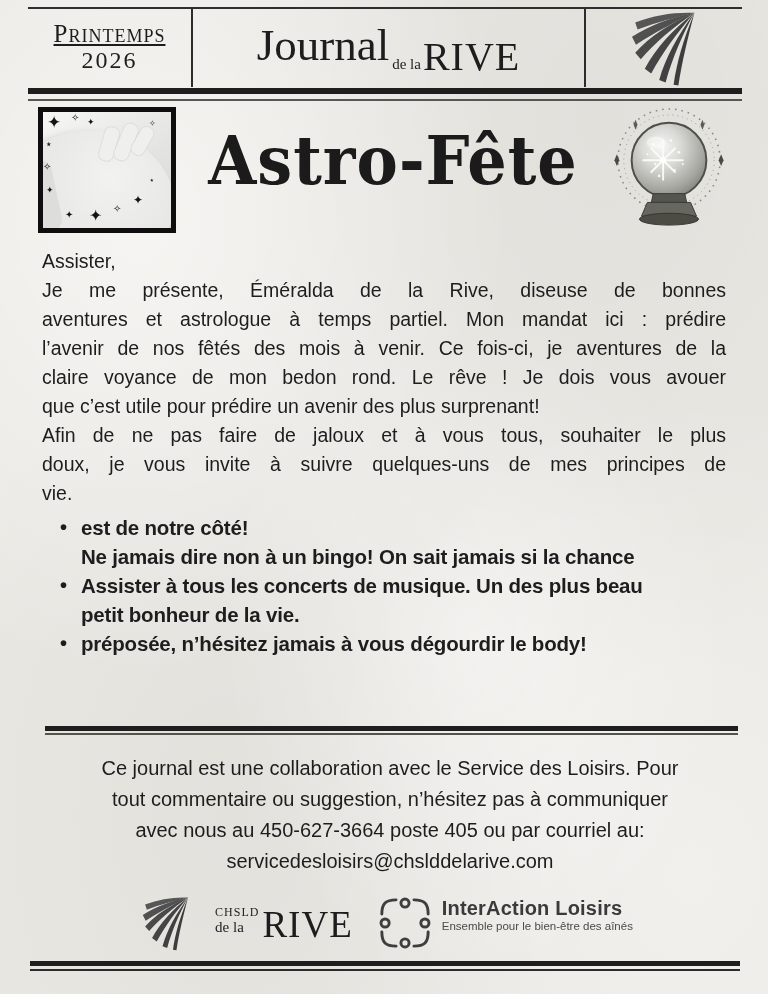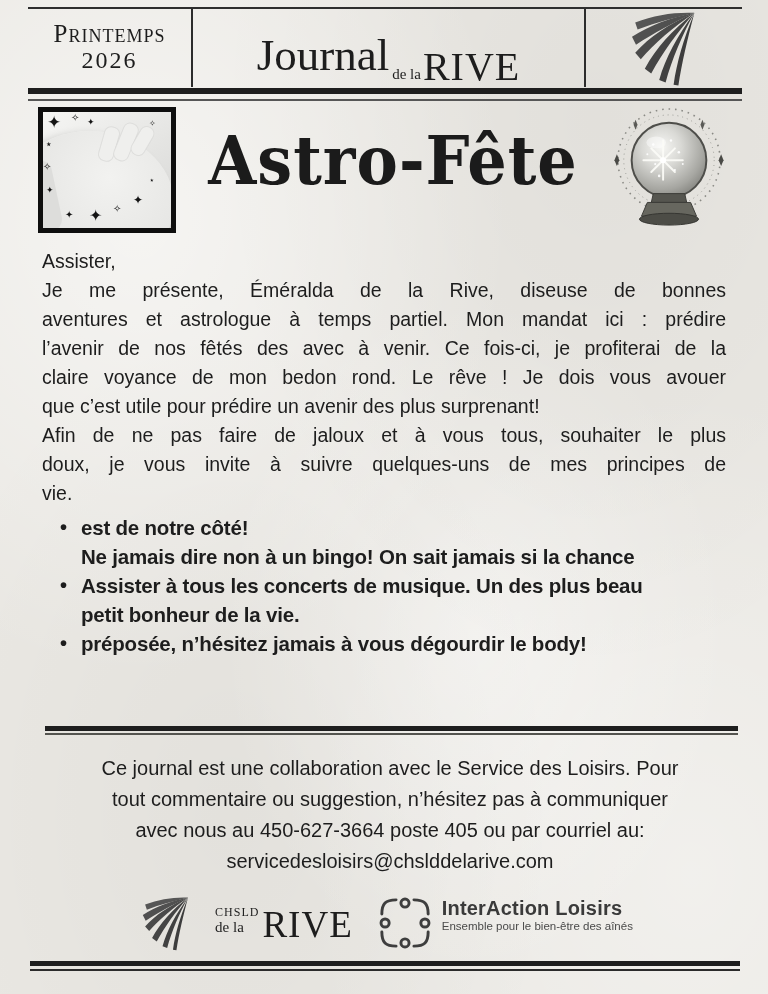"Printemps" .issue-season { text-decoration: none -> underline }
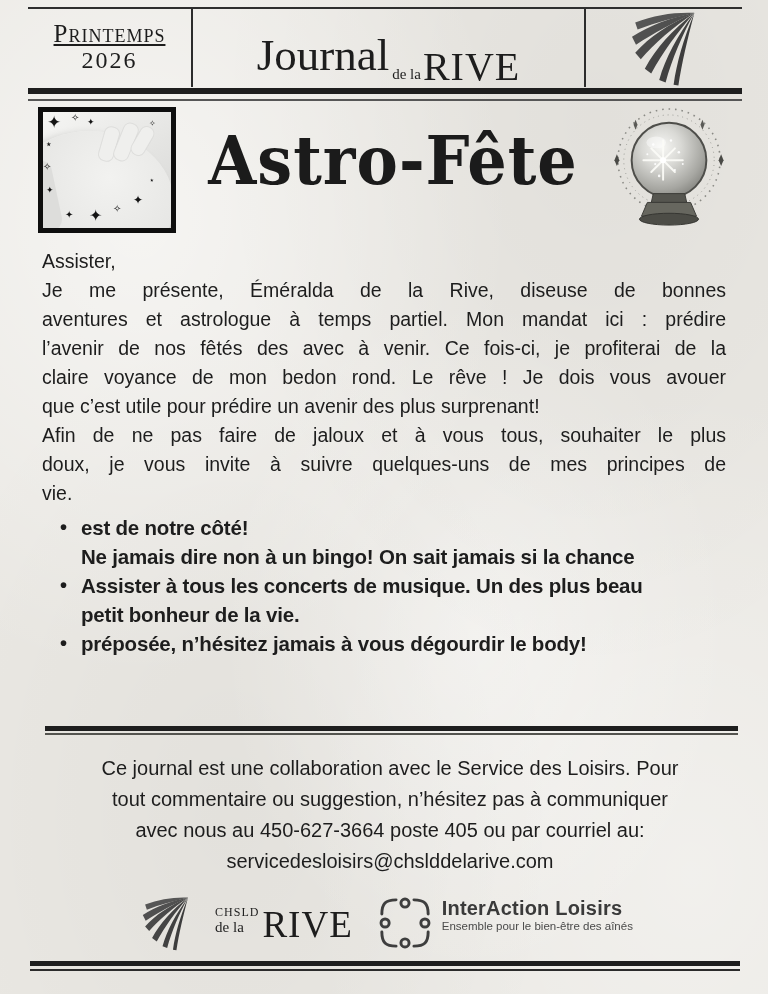"Journal" .h-cell-center { padding-bottom: none -> 10px }
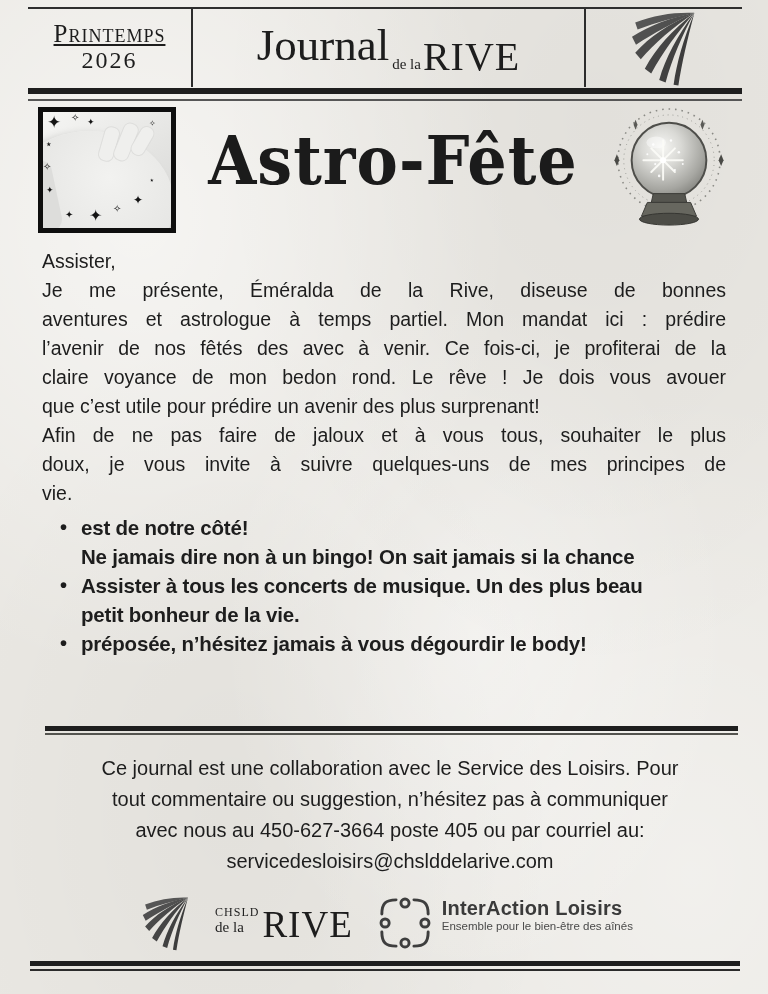"l’avenir de nos fêtés des" div.jline { text: avec à venir. Ce fois-ci, je profiterai -> mois à venir. Ce fois-ci, je aventures }
